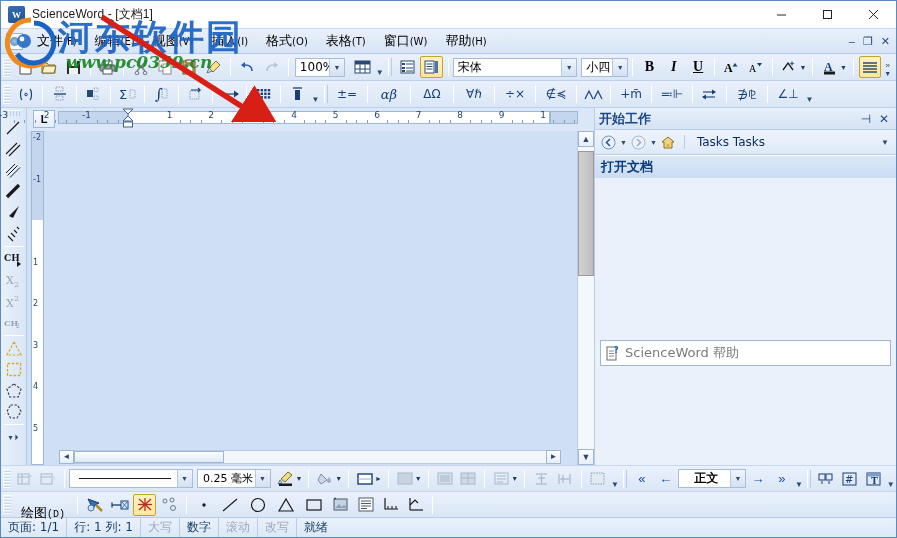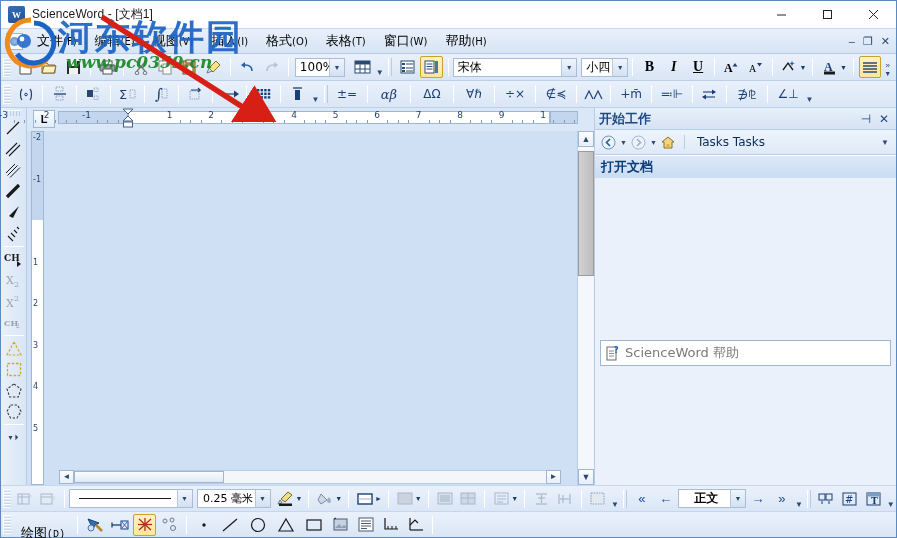"页面: 1/1" div.statusbar { html: none -> <div> <div>页面: 1/1</div> <div>行: 1 列: 1</div> <div>大写</div> <div>数字</div> <div>滚动</div> <div>改写</div> <div>就绪</div> </div> }
